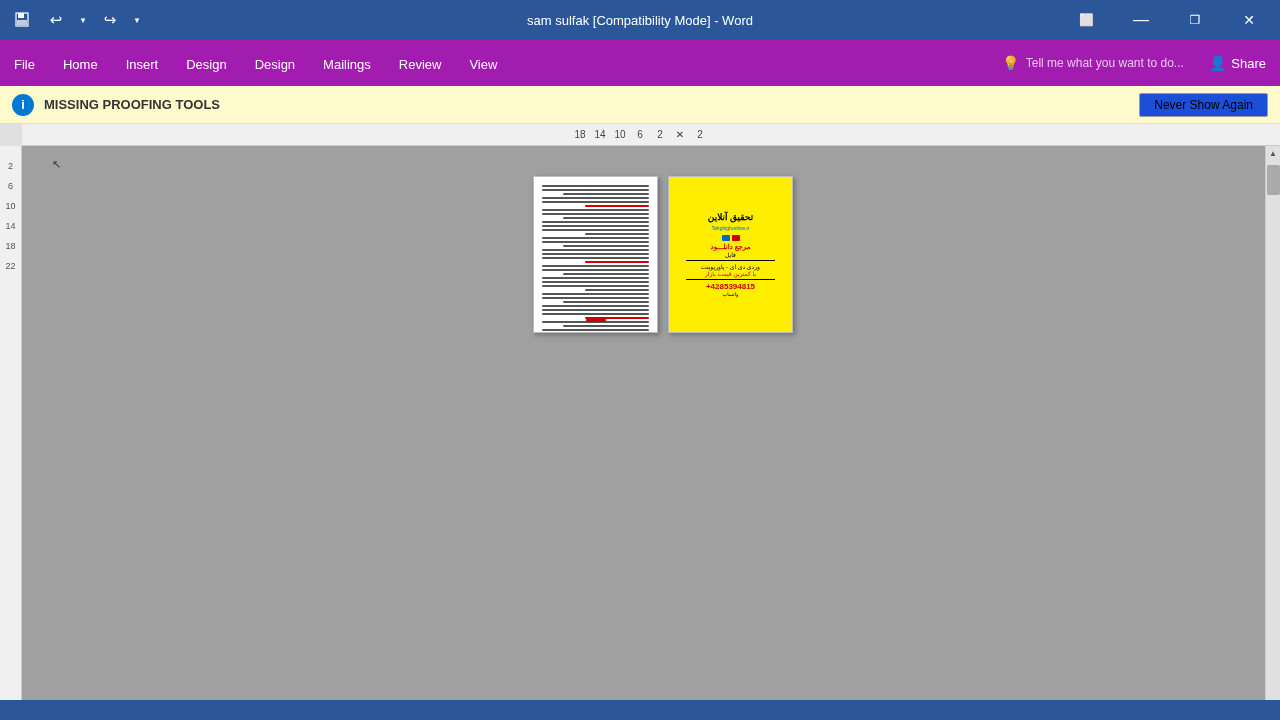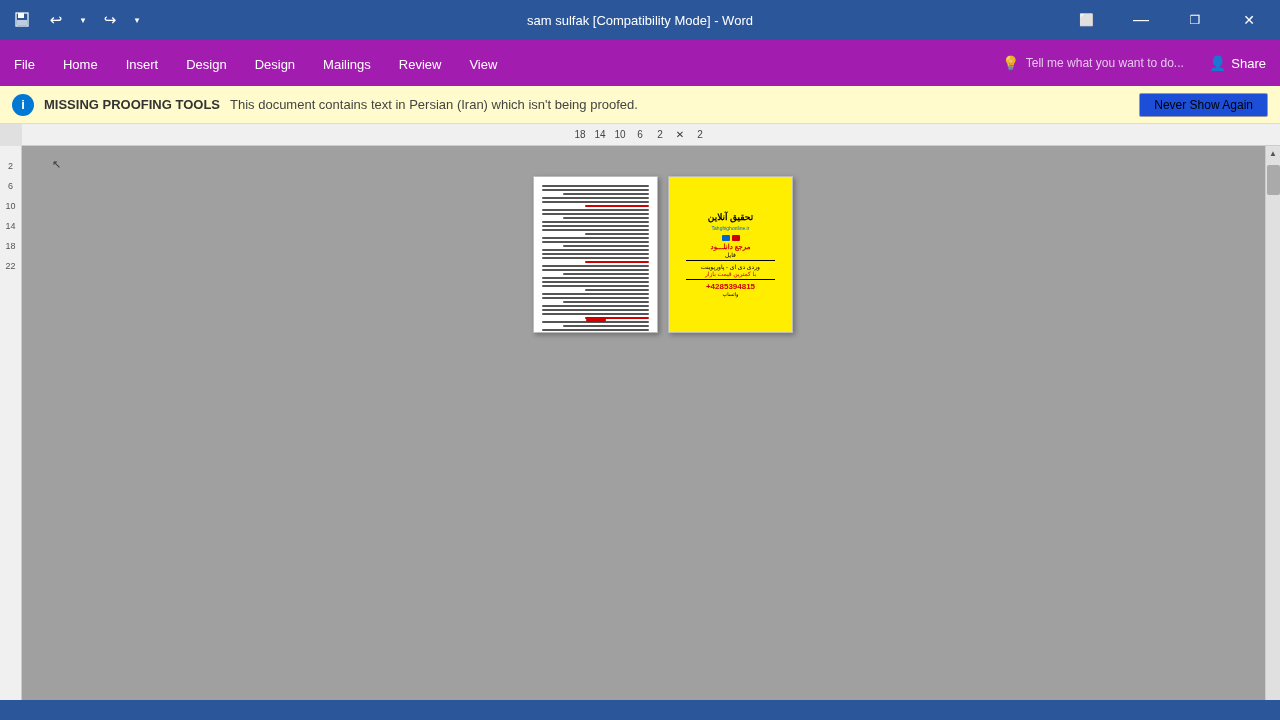"This document contains text in" span.notification-text { html: <span>This document contains text in Persian (Iran) which isn't being proofed.</span> -> none }
